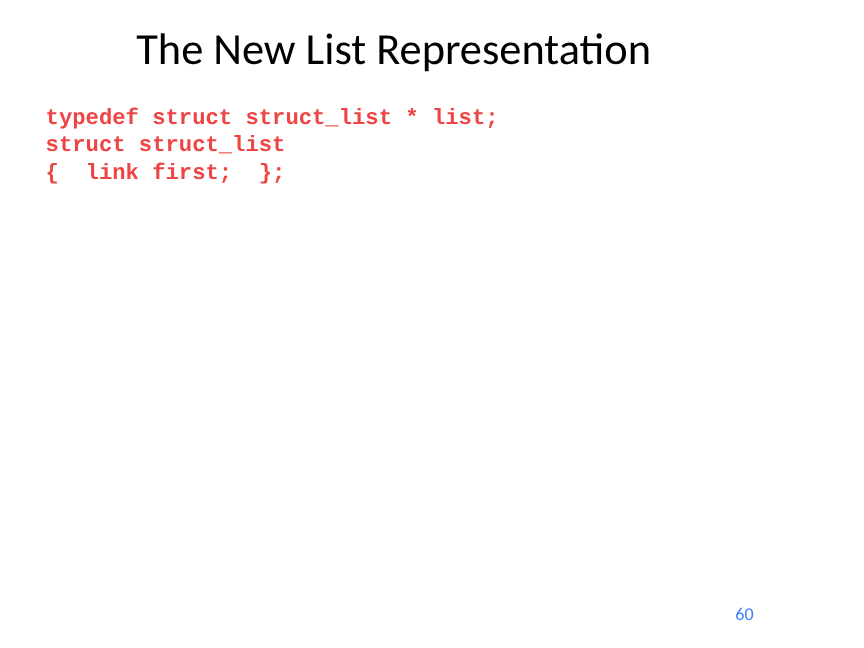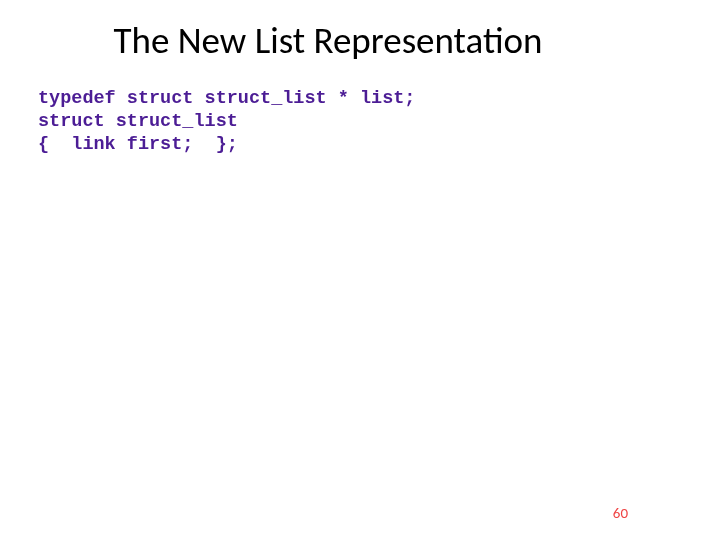"typedef struct struct_list * list;" .code-block { color: #4c1d95 -> #ef4444 }
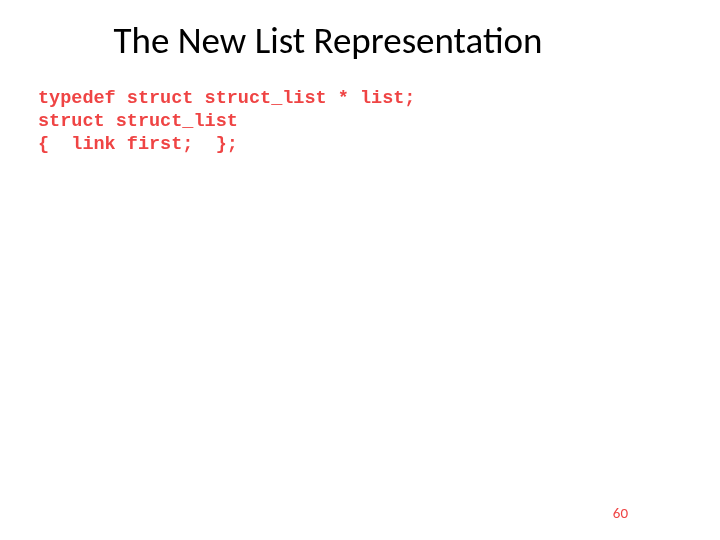"60" .page-number { color: #ef4444 -> #3b82f6 }
